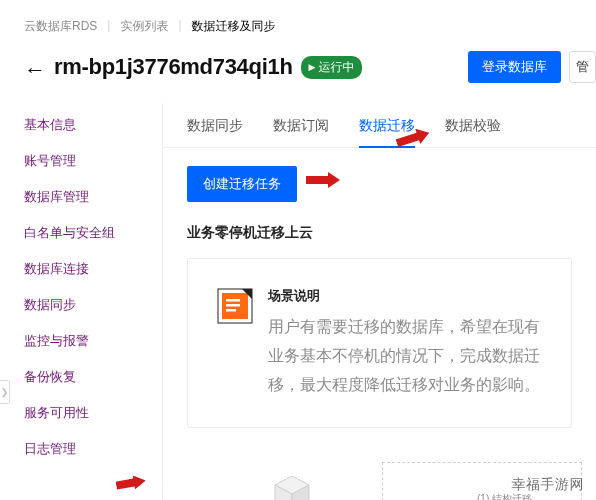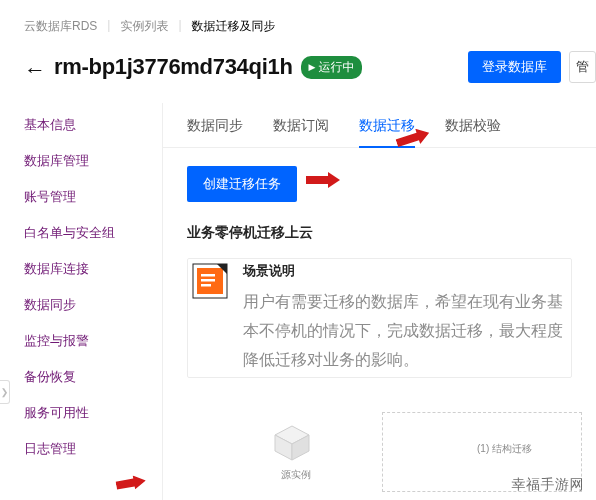"数据库管理" div.sidebar-item { order: before "账号管理" -> after "账号管理" }
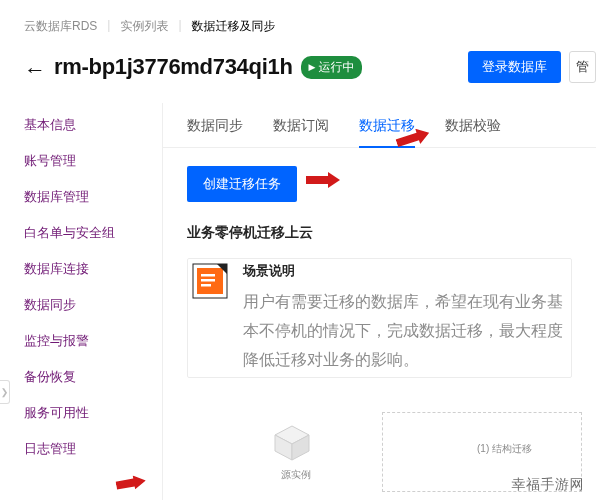"场景说明" .scene-card { padding: 3px -> 28px }
